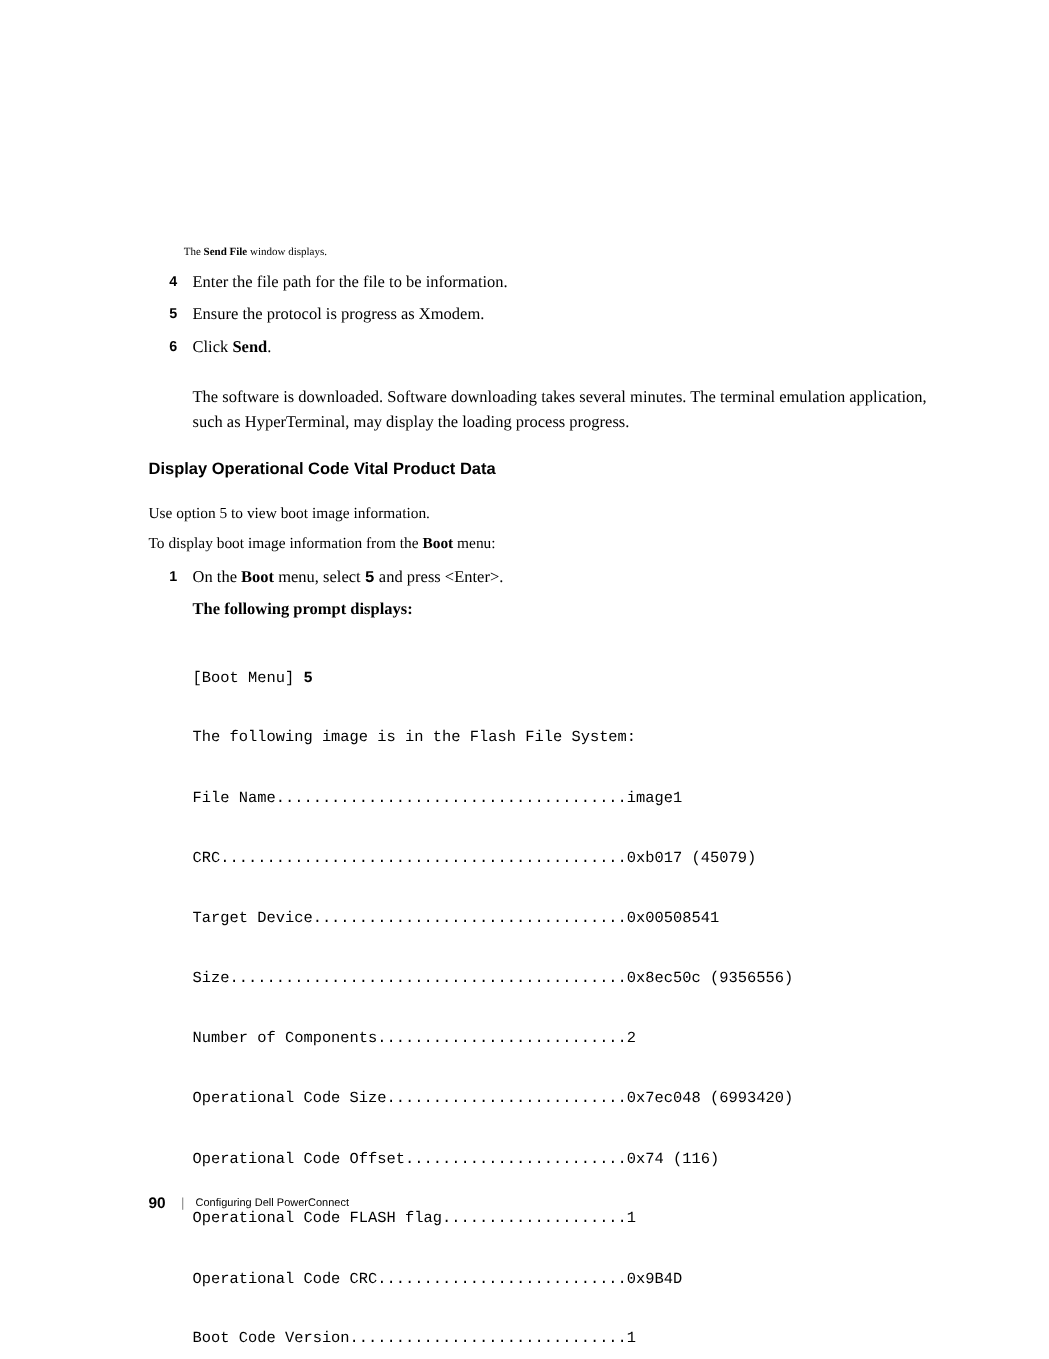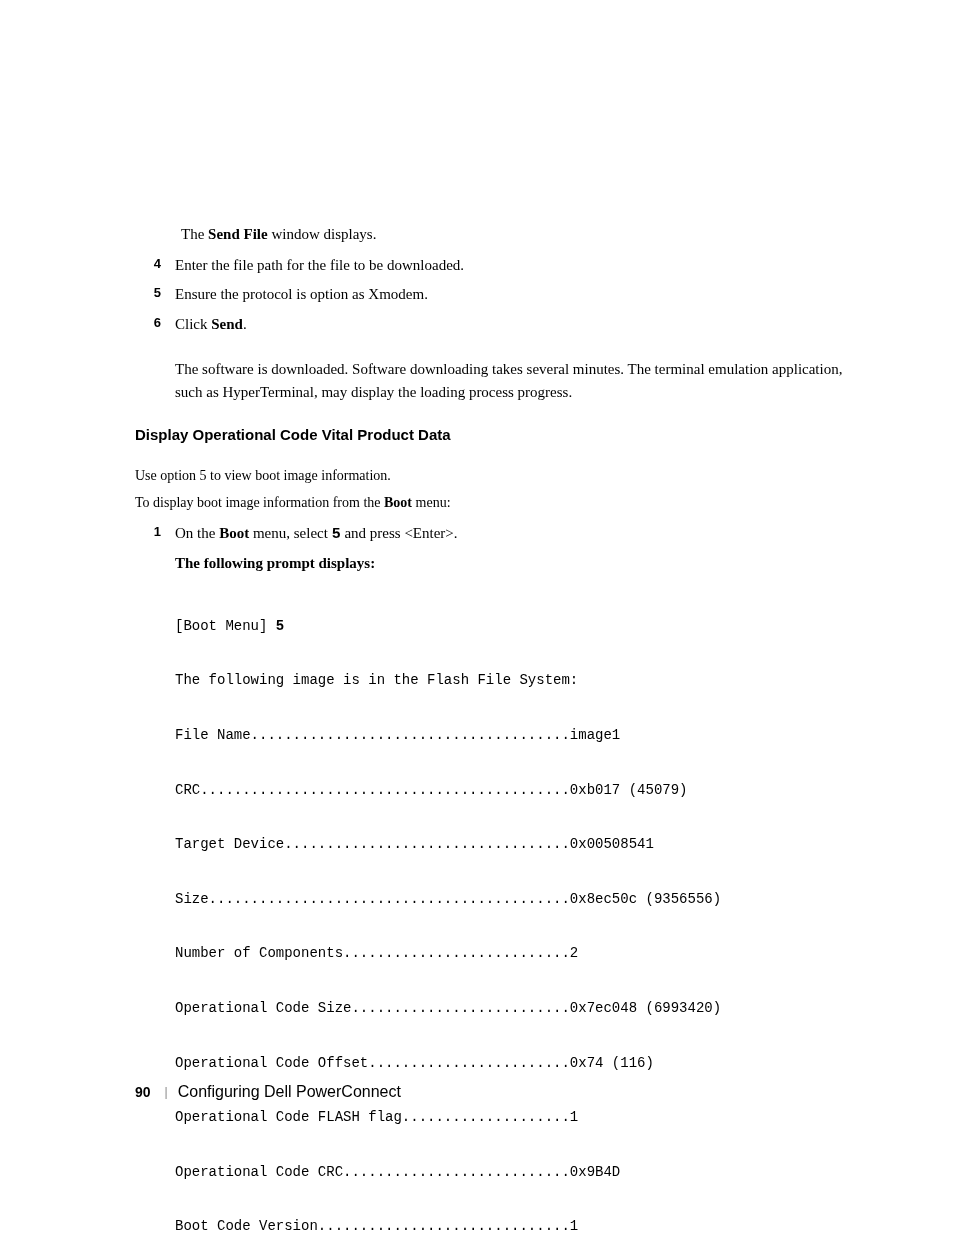"The Send File window displays." .body-indent { font-size: 15px -> 10px; margin-left: 46px -> 32px }
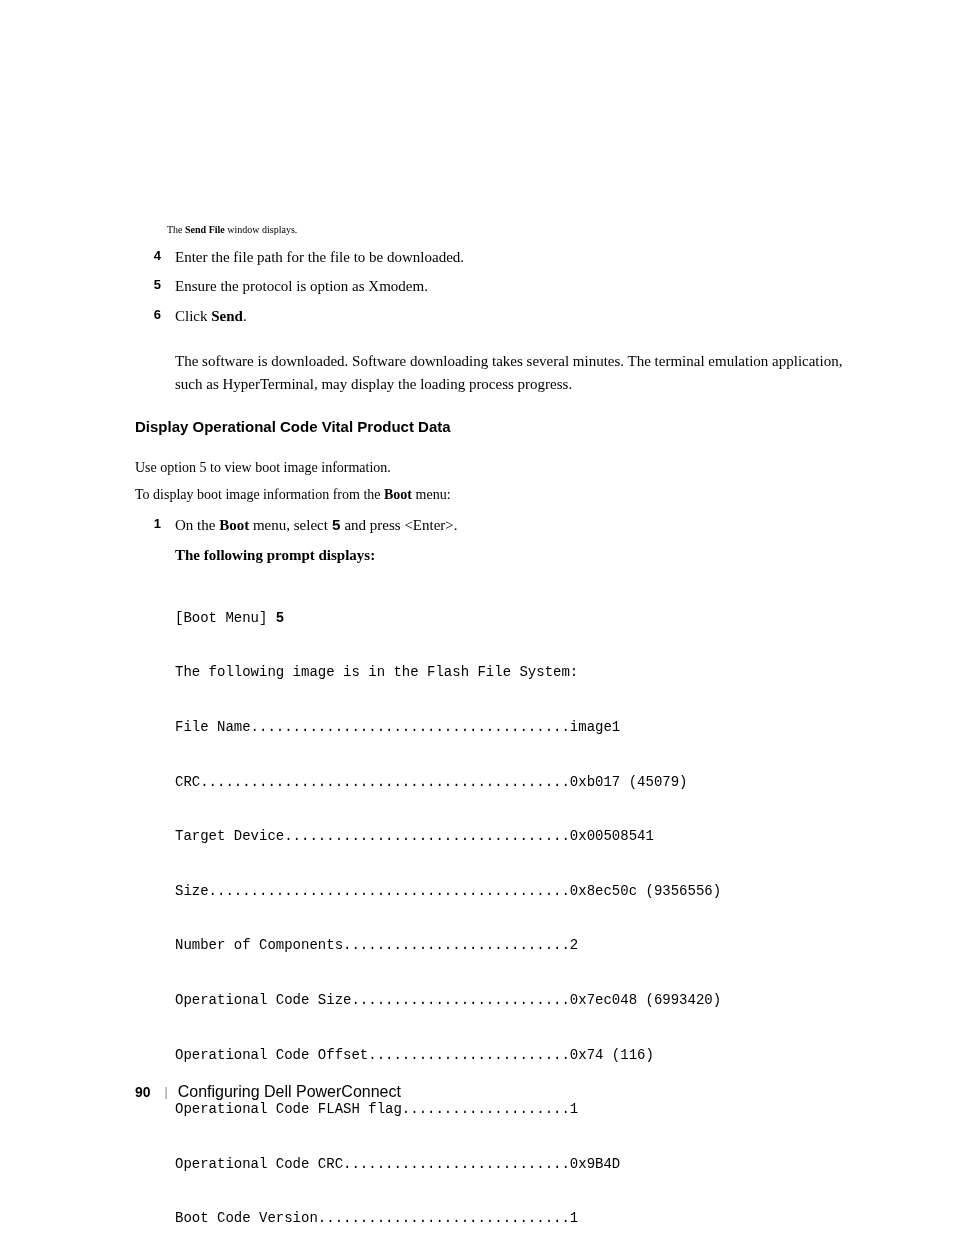"Enter the file path for" div.ol-body { text: downloaded -> information }
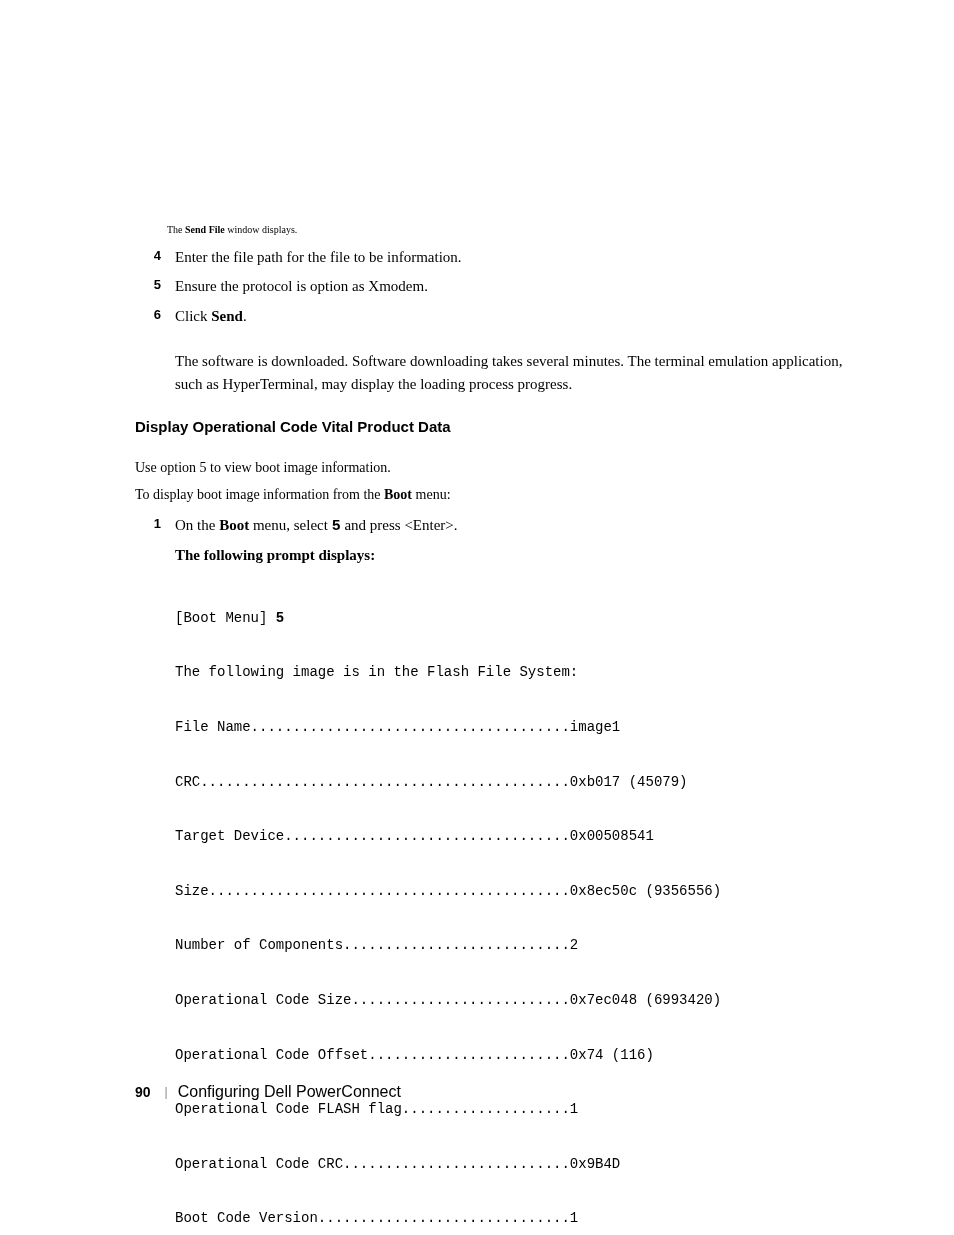"Ensure the protocol is option" div.ol-body { text: option -> progress }
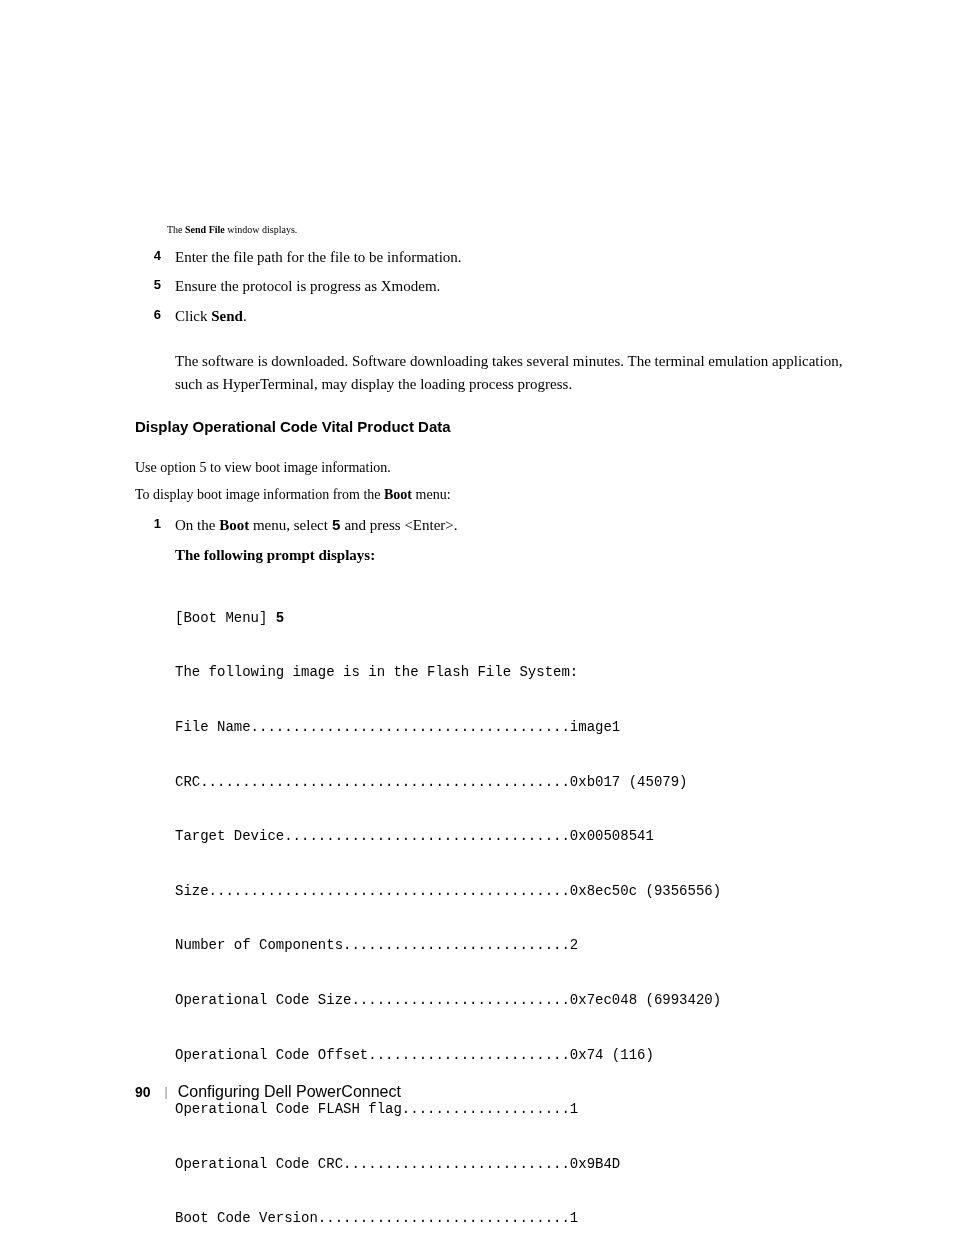"Configuring Dell PowerConnect" .footer .chap { font-size: 16px -> 10px }
